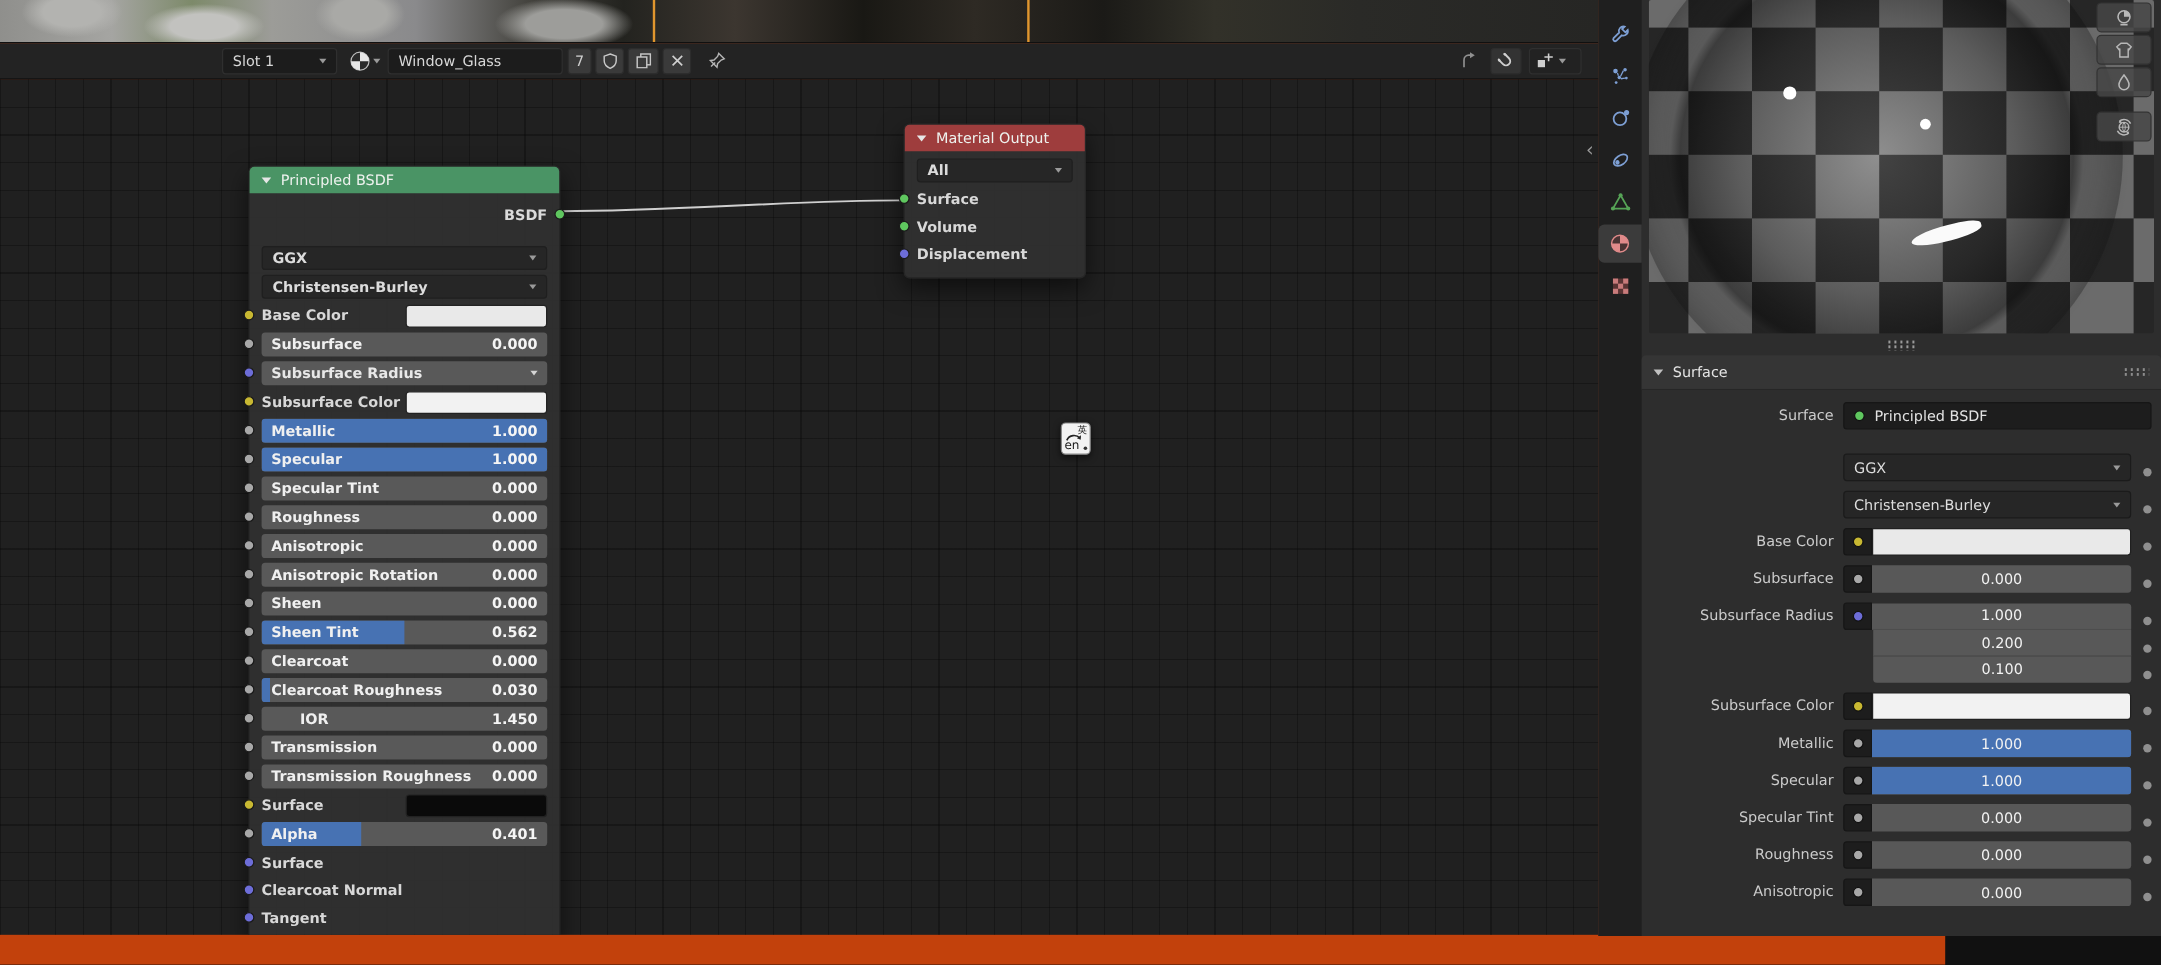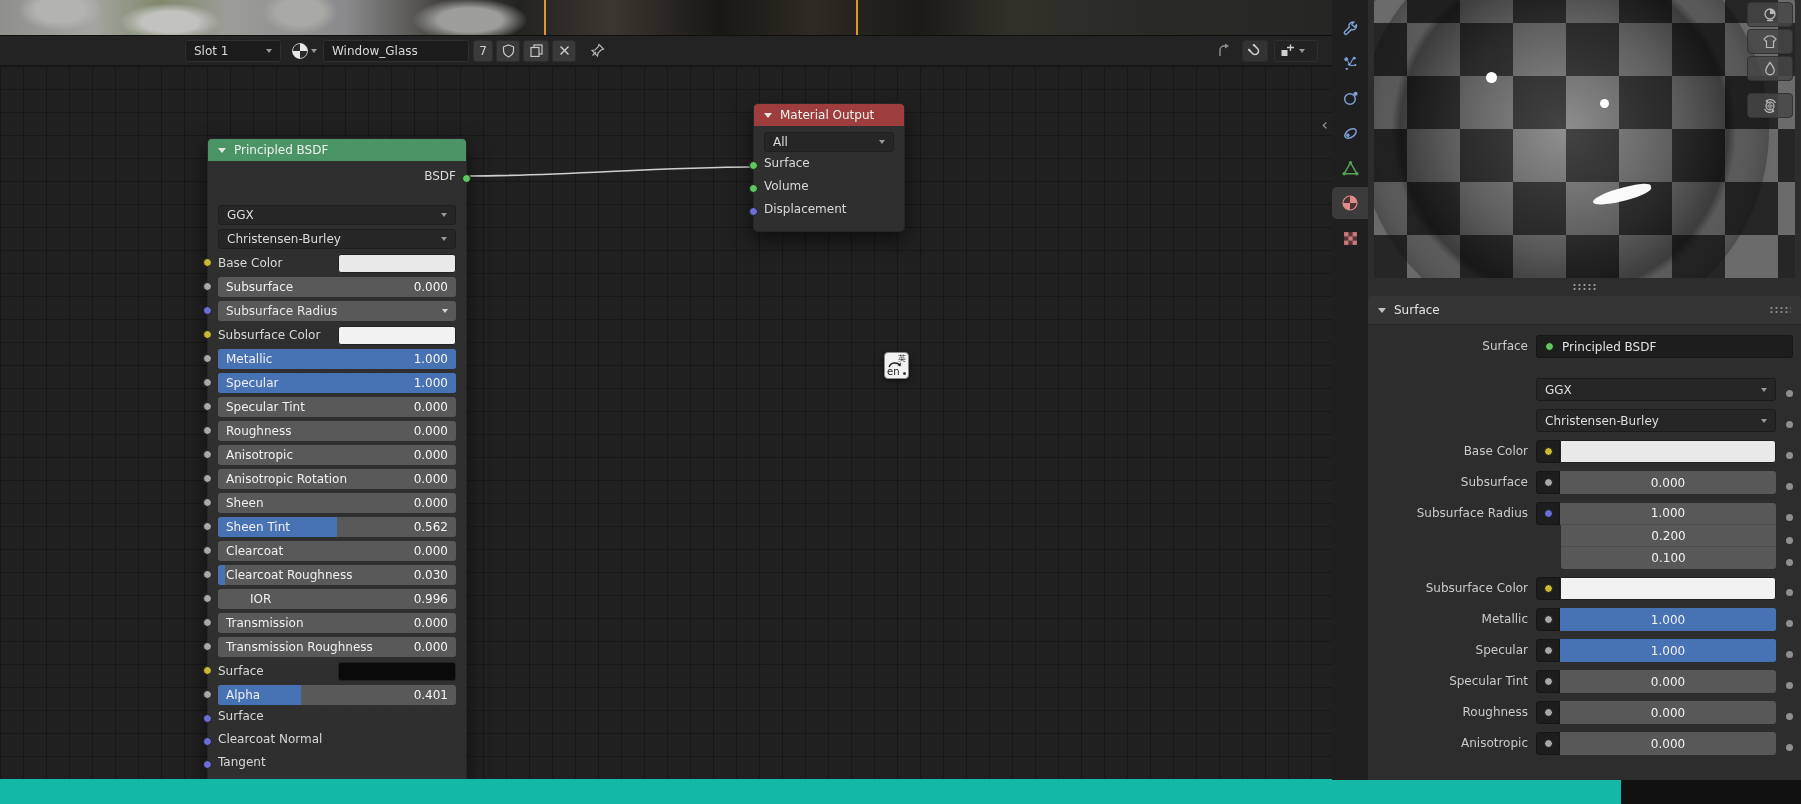"Slot 1" #app { background: #14b8a6 -> #c2410c }
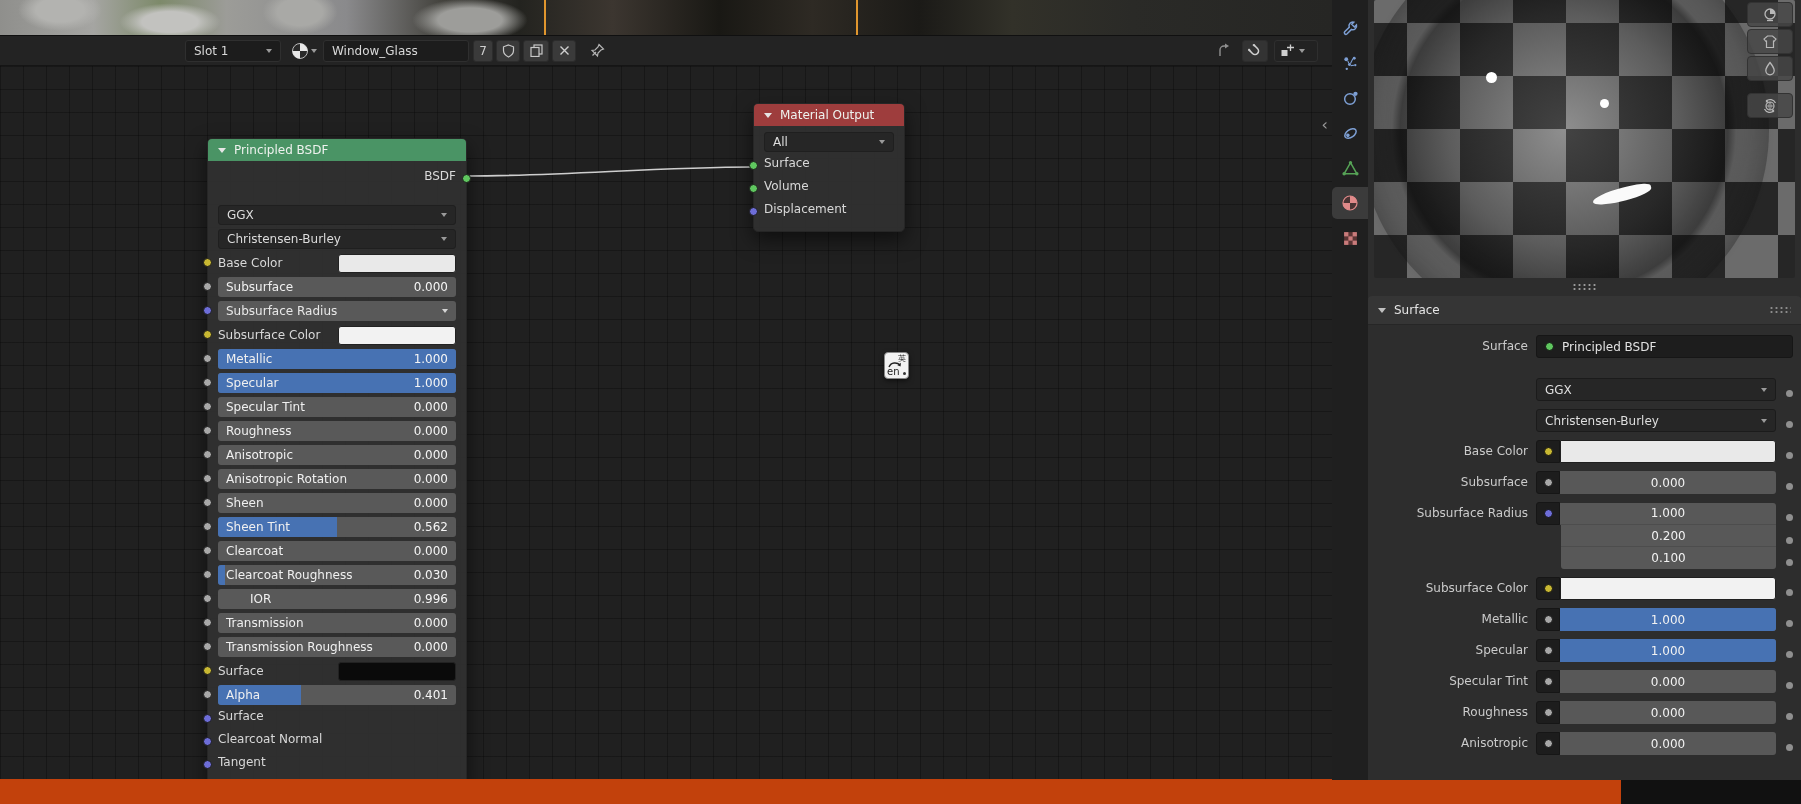"All" .nrow { align-items: none -> center; font-weight: none -> bold }
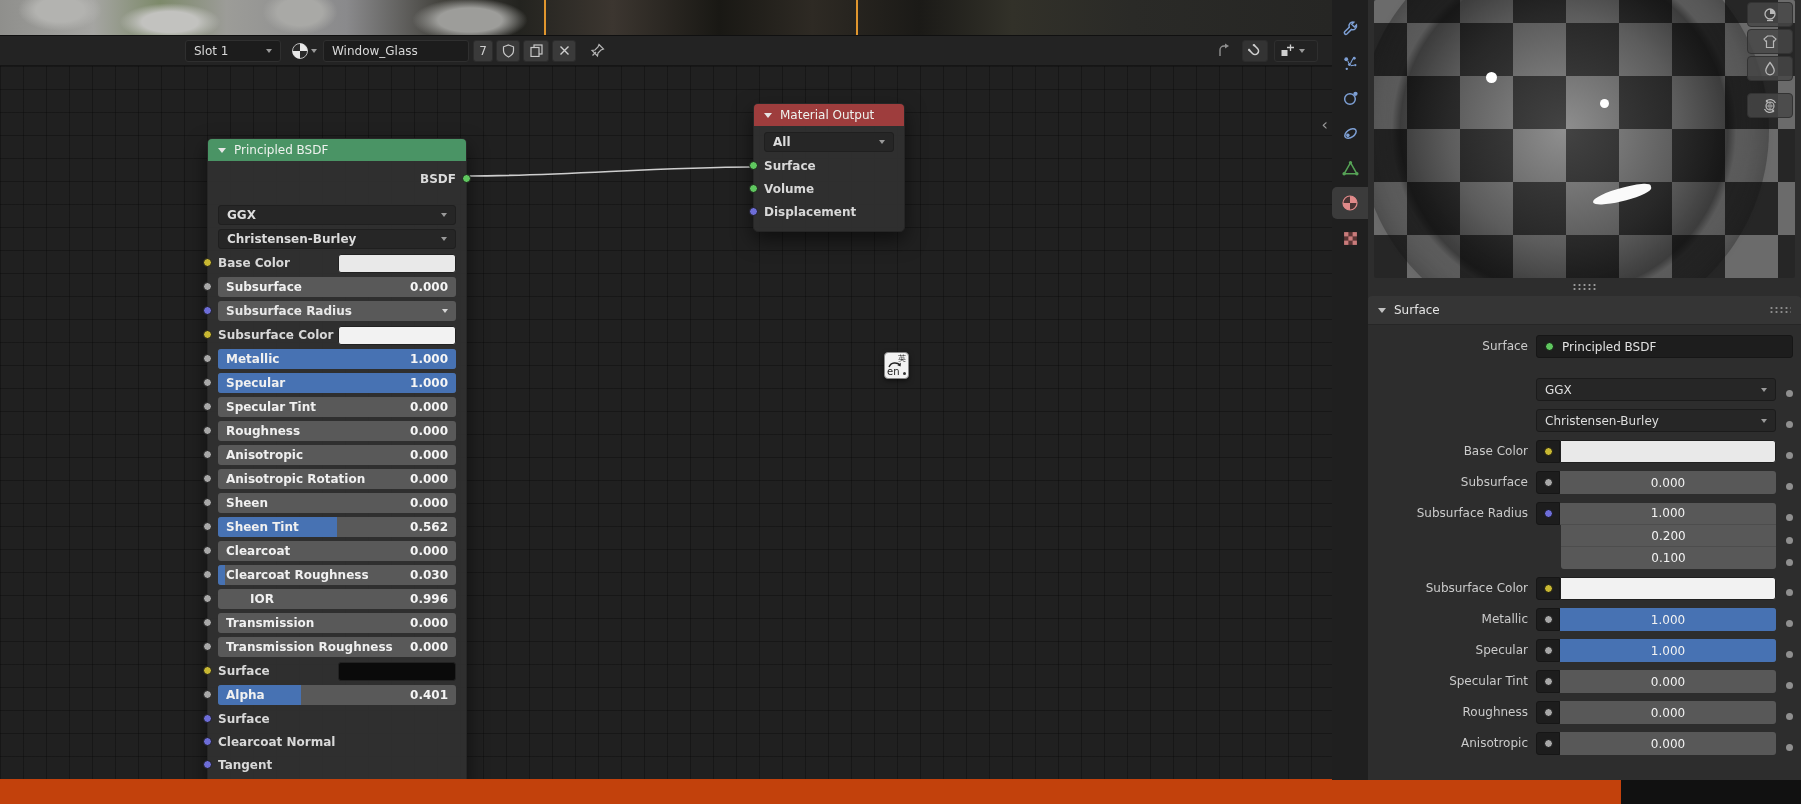"0.996" span.val { text: 0.996 -> 1.450 }
